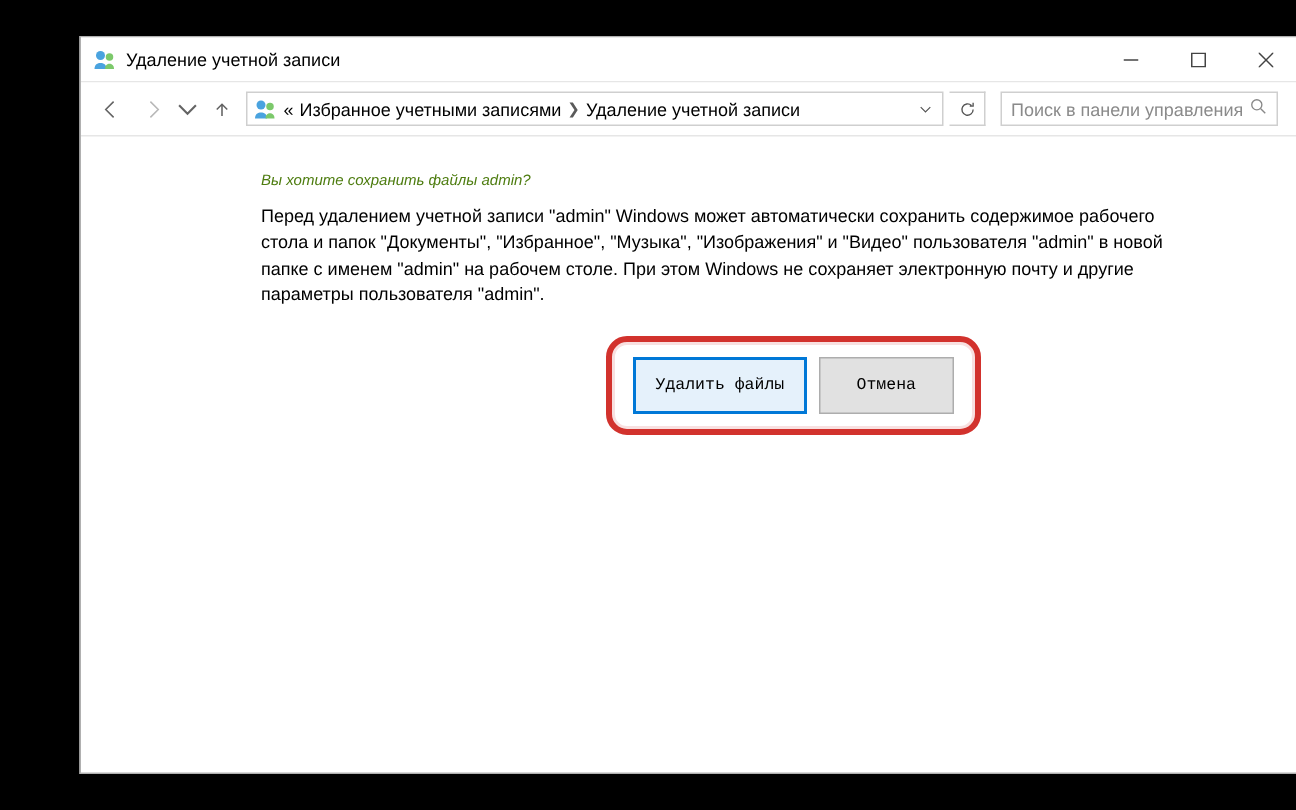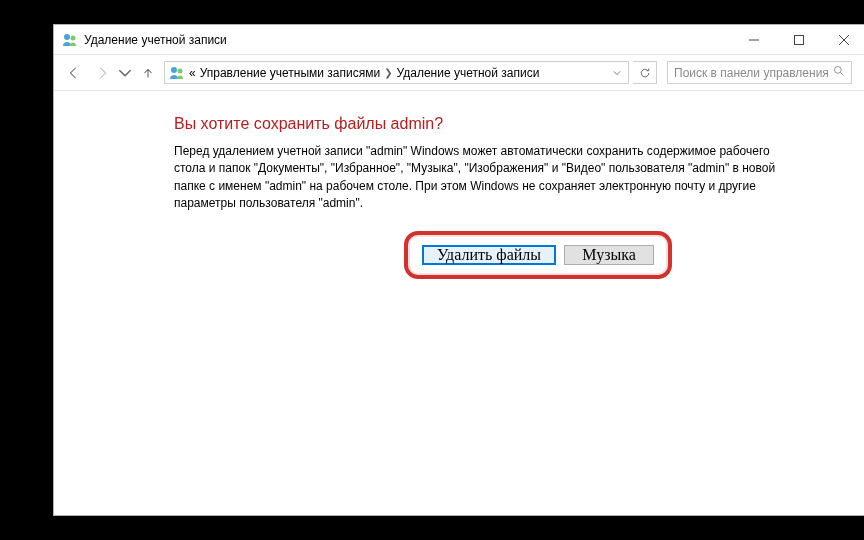"Управление учетными записями" span.crumb { text: Управление -> Избранное }
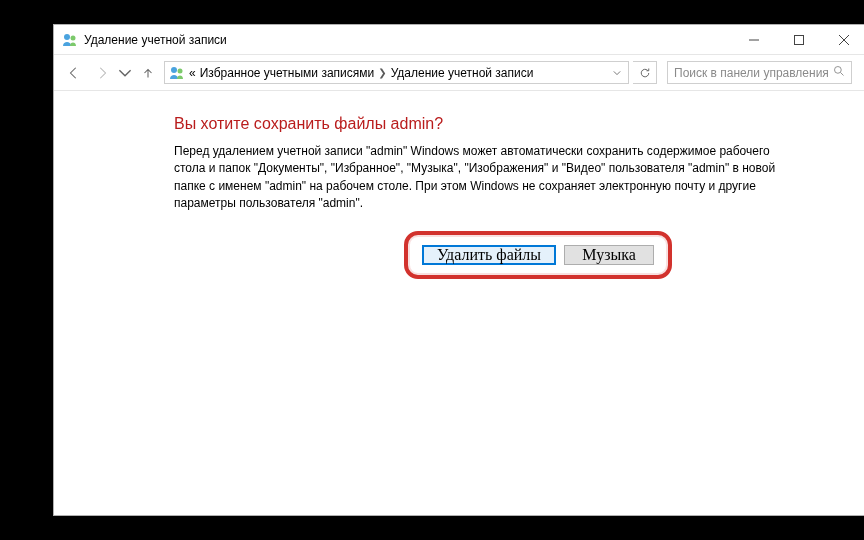"Вы хотите сохранить файлы admin?" .heading { color: #b91c1c -> #4d7c0f; font-size: 16px -> 10px; font-style: none -> italic }
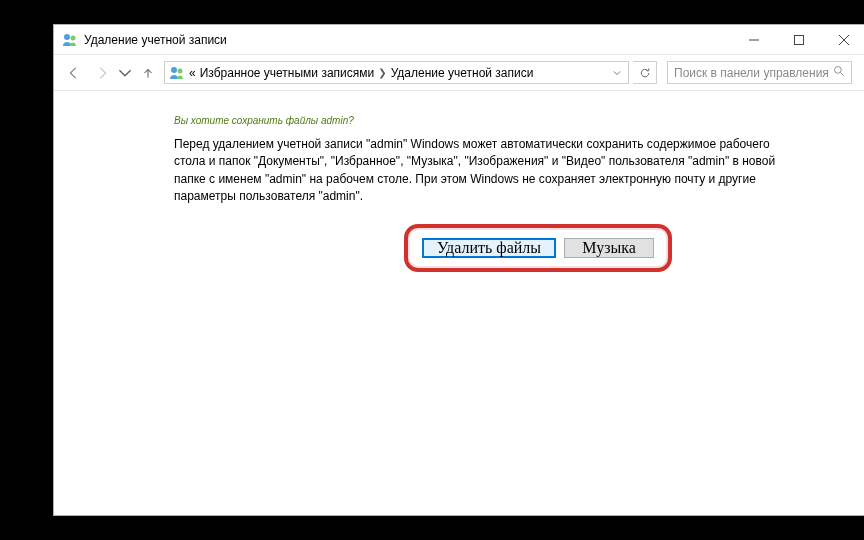"Удалить файлы" .win-button { font-family: Liberation Serif, serif -> Liberation Mono, monospace; font-size: 16px -> 11px; height: 20px -> 38px }
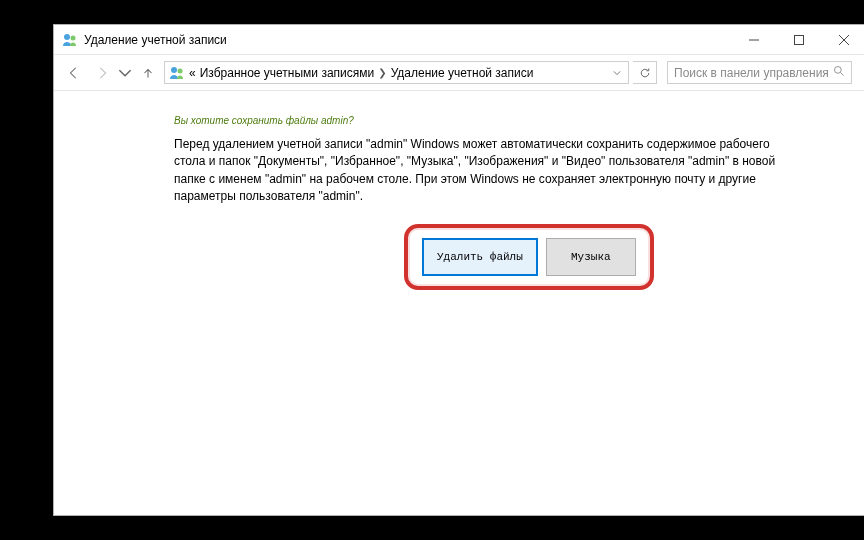"Музыка" button.win-button { text: Музыка -> Отмена }
